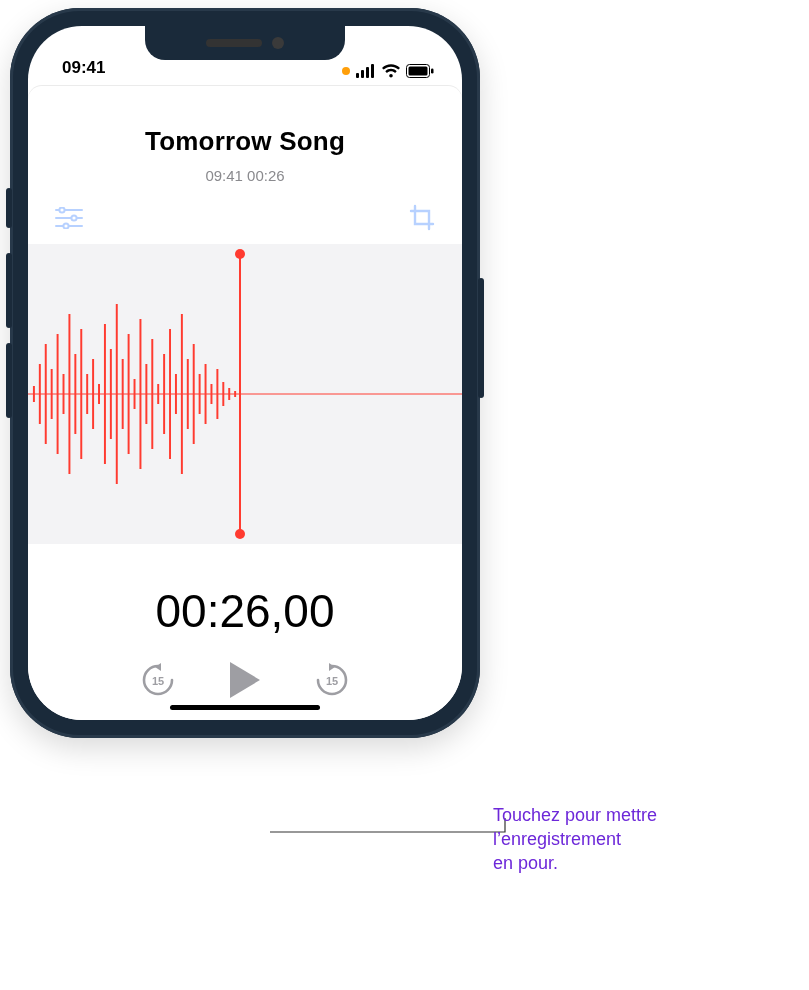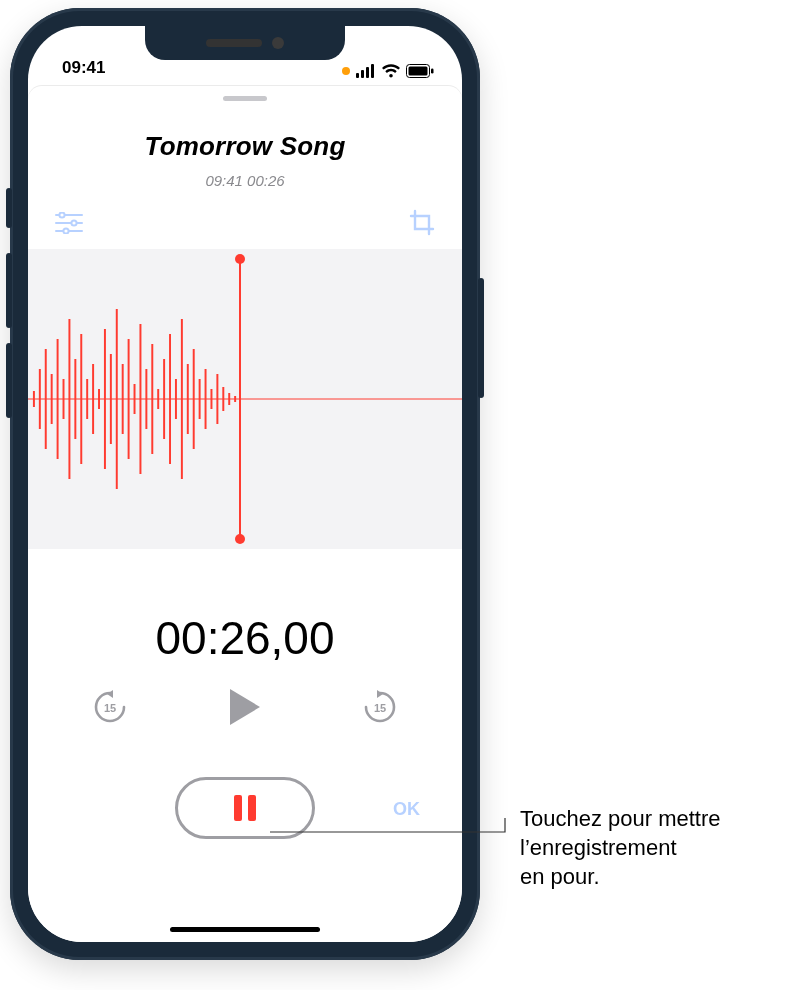"09:41" .phone { height: 952px -> 730px }
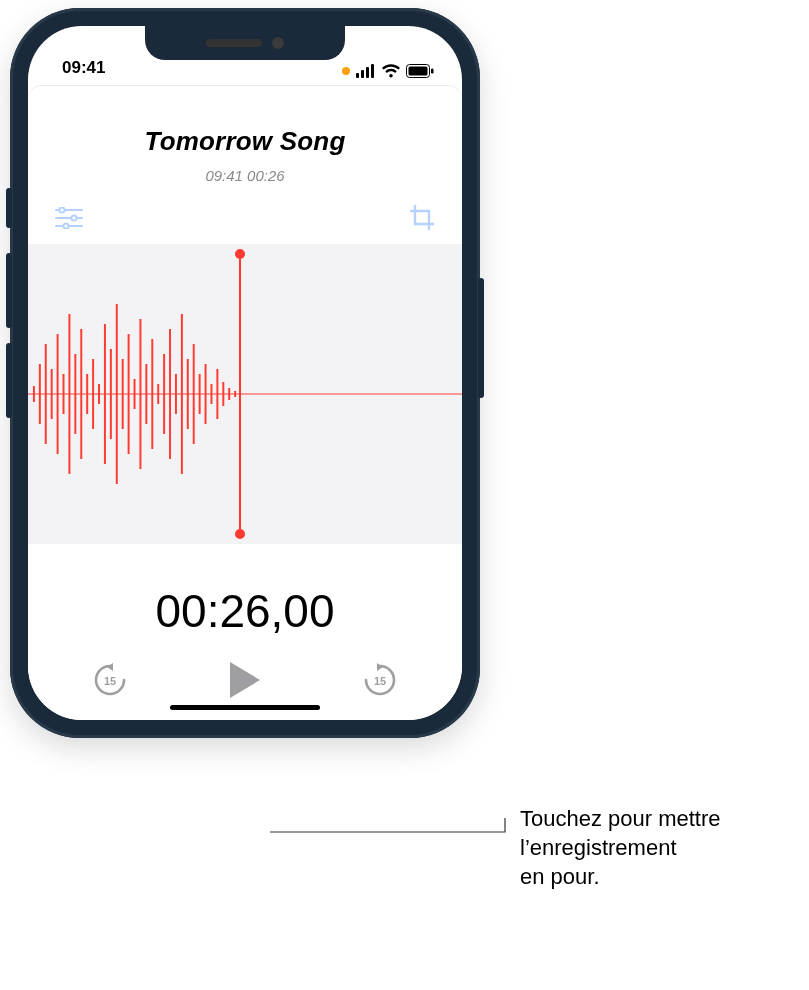"Tomorrow Song" .title-area { font-style: italic -> none }
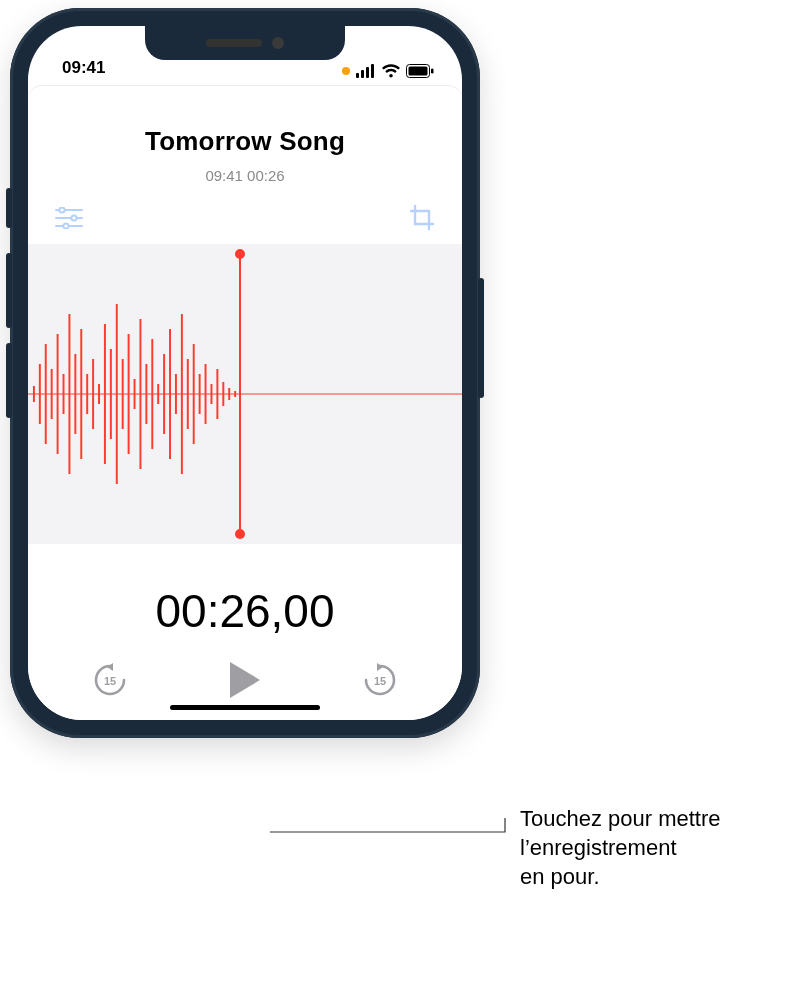"15" .playback-row { gap: 96px -> 48px }
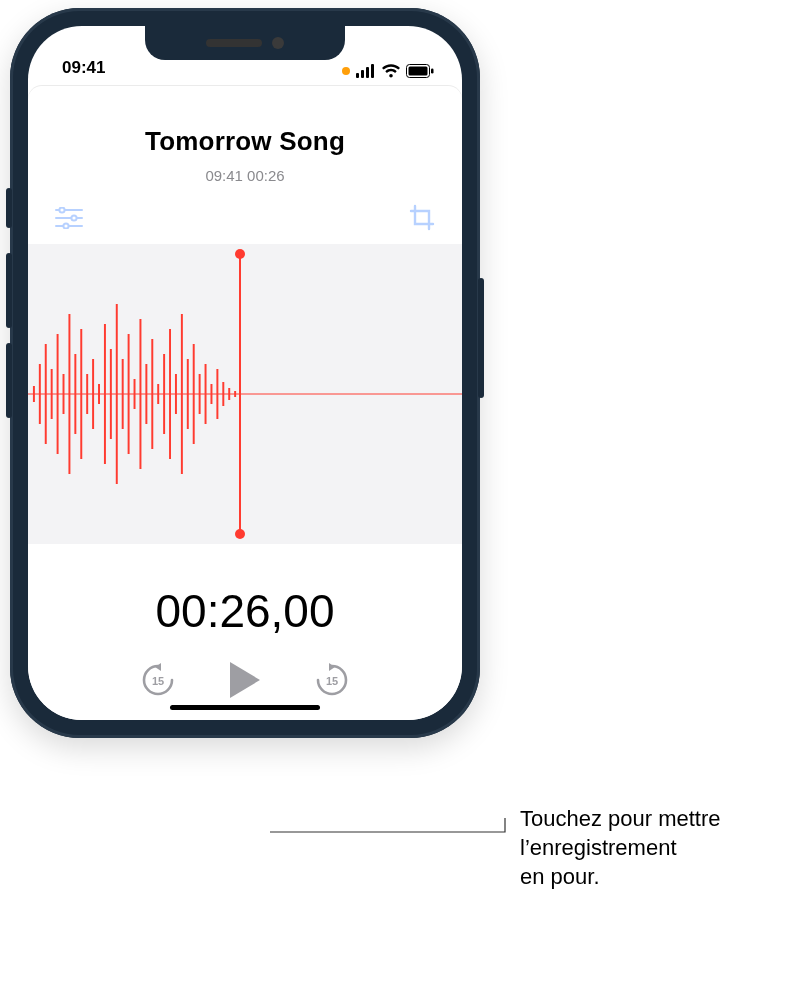"Touchez pour mettre" .callout-text { color: #000000 -> #6d28d9; font-size: 22px -> 18px; left: 520px -> 493px }
